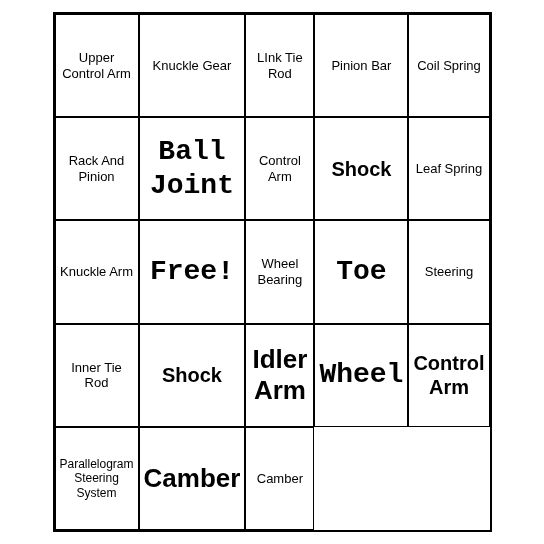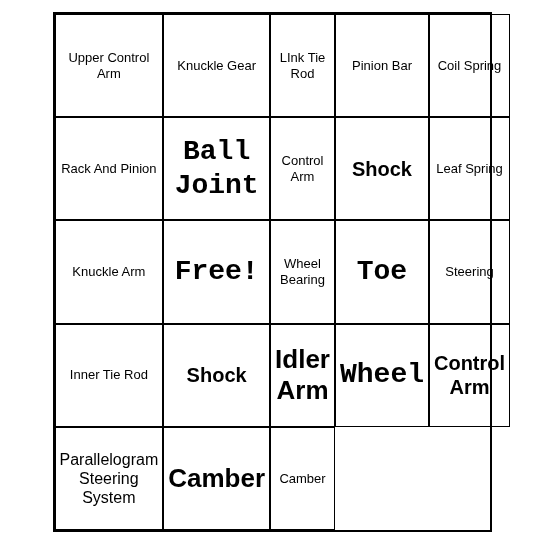"Parallelogram Steering System" .size-small { font-size: 16px -> 12px }
